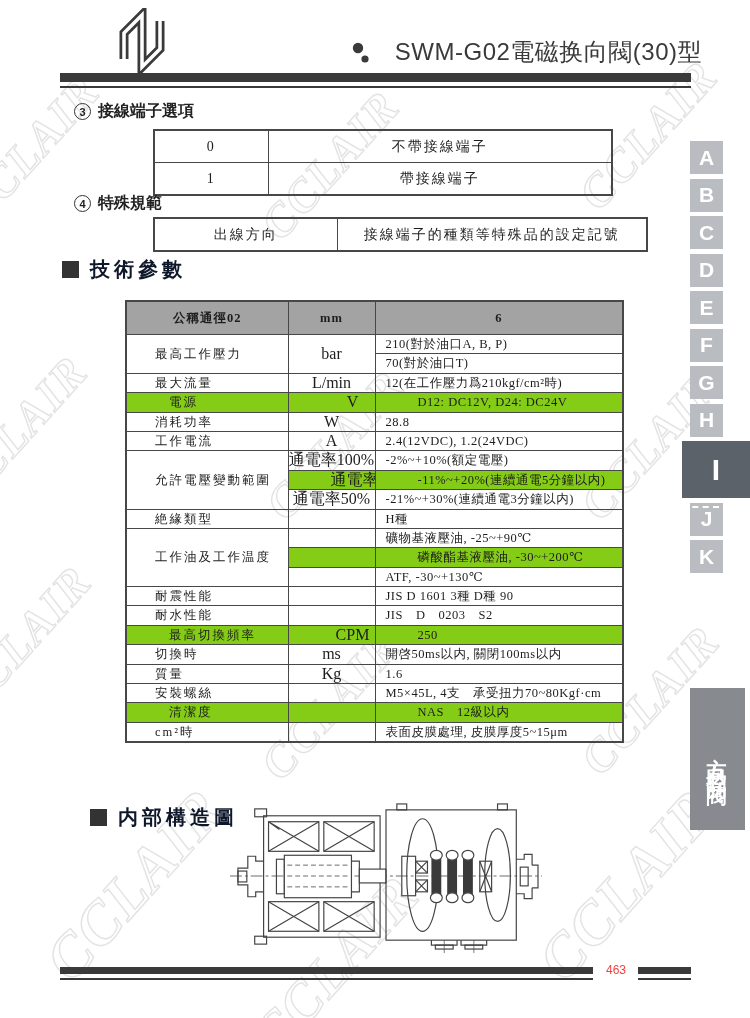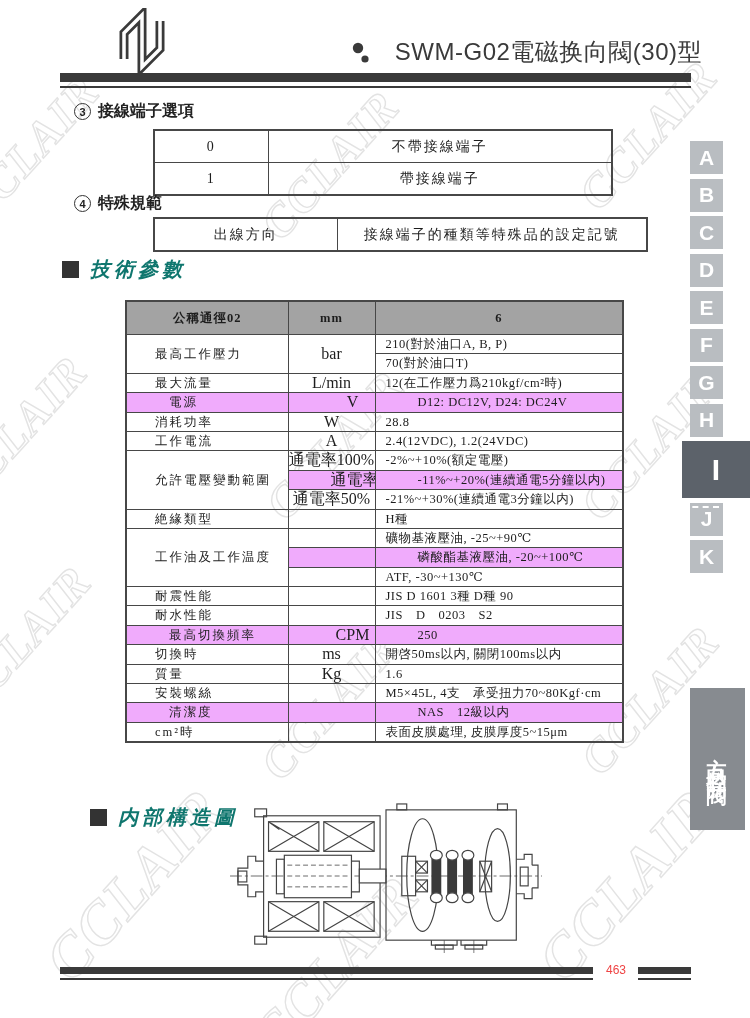"技術參數" .sq-heading { color: #0f766e -> #0f172a; font-style: italic -> none }
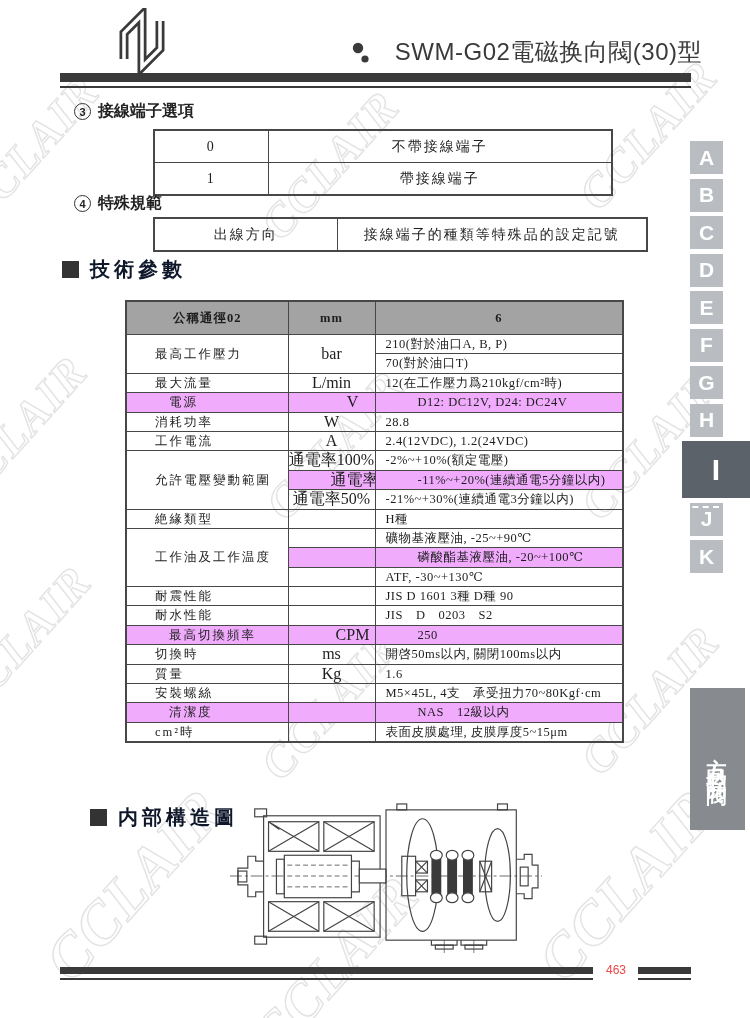"電源" .t-tech tr.shade td { background: #f0abfc -> #84cc16 }
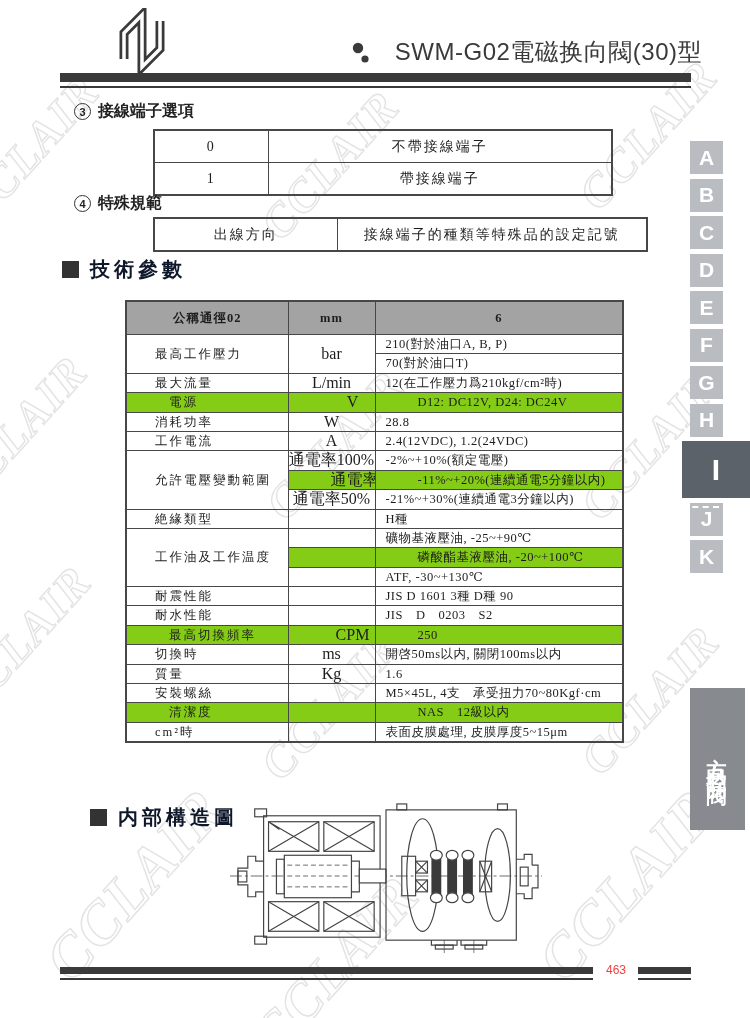"磷酸酯基液壓油, -20~+100℃" td.val { text: -20~+100 -> -30~+200 }
